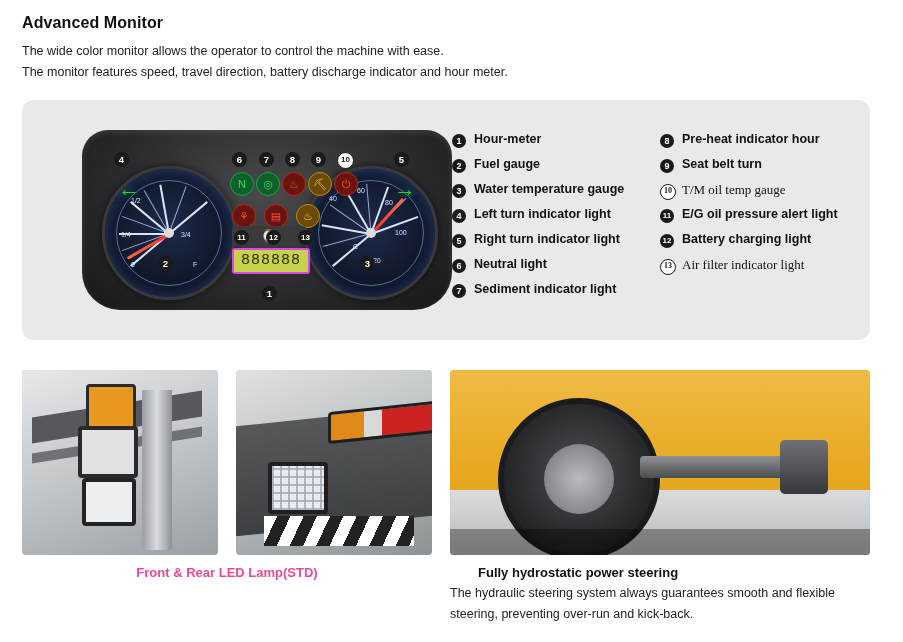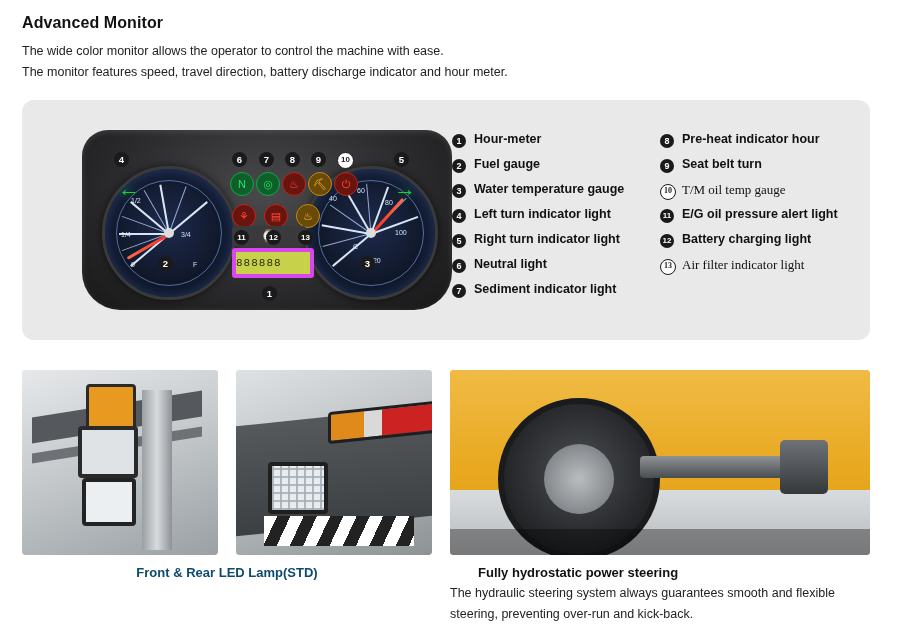"888888" .lcd { border: 4px solid #d946ef -> 2px solid #d946ef; font-size: 11px -> 15px; text-align: none -> center }
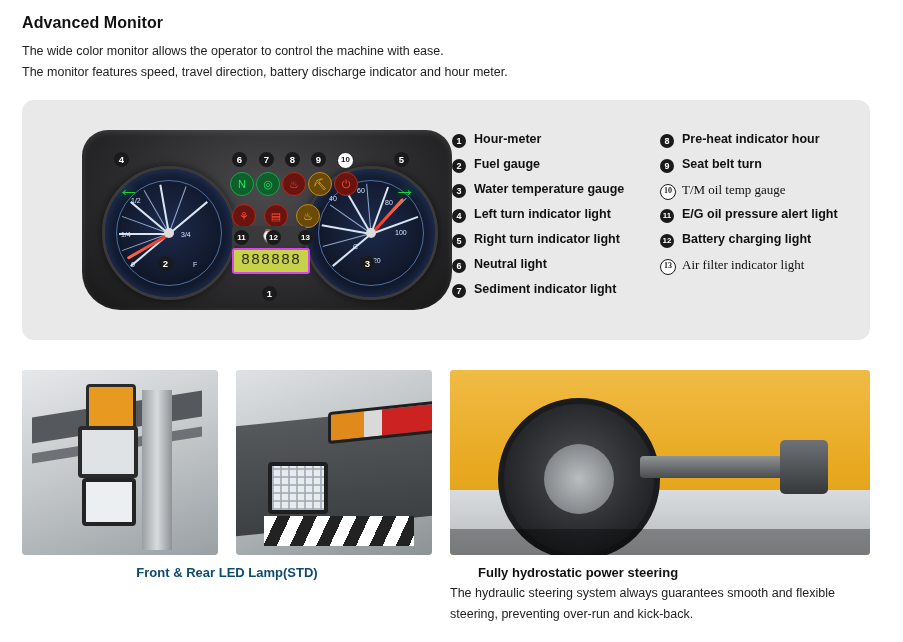"Front & Rear LED Lamp(STD)" .caption-center { color: #0c4a6e -> #ec4899 }
